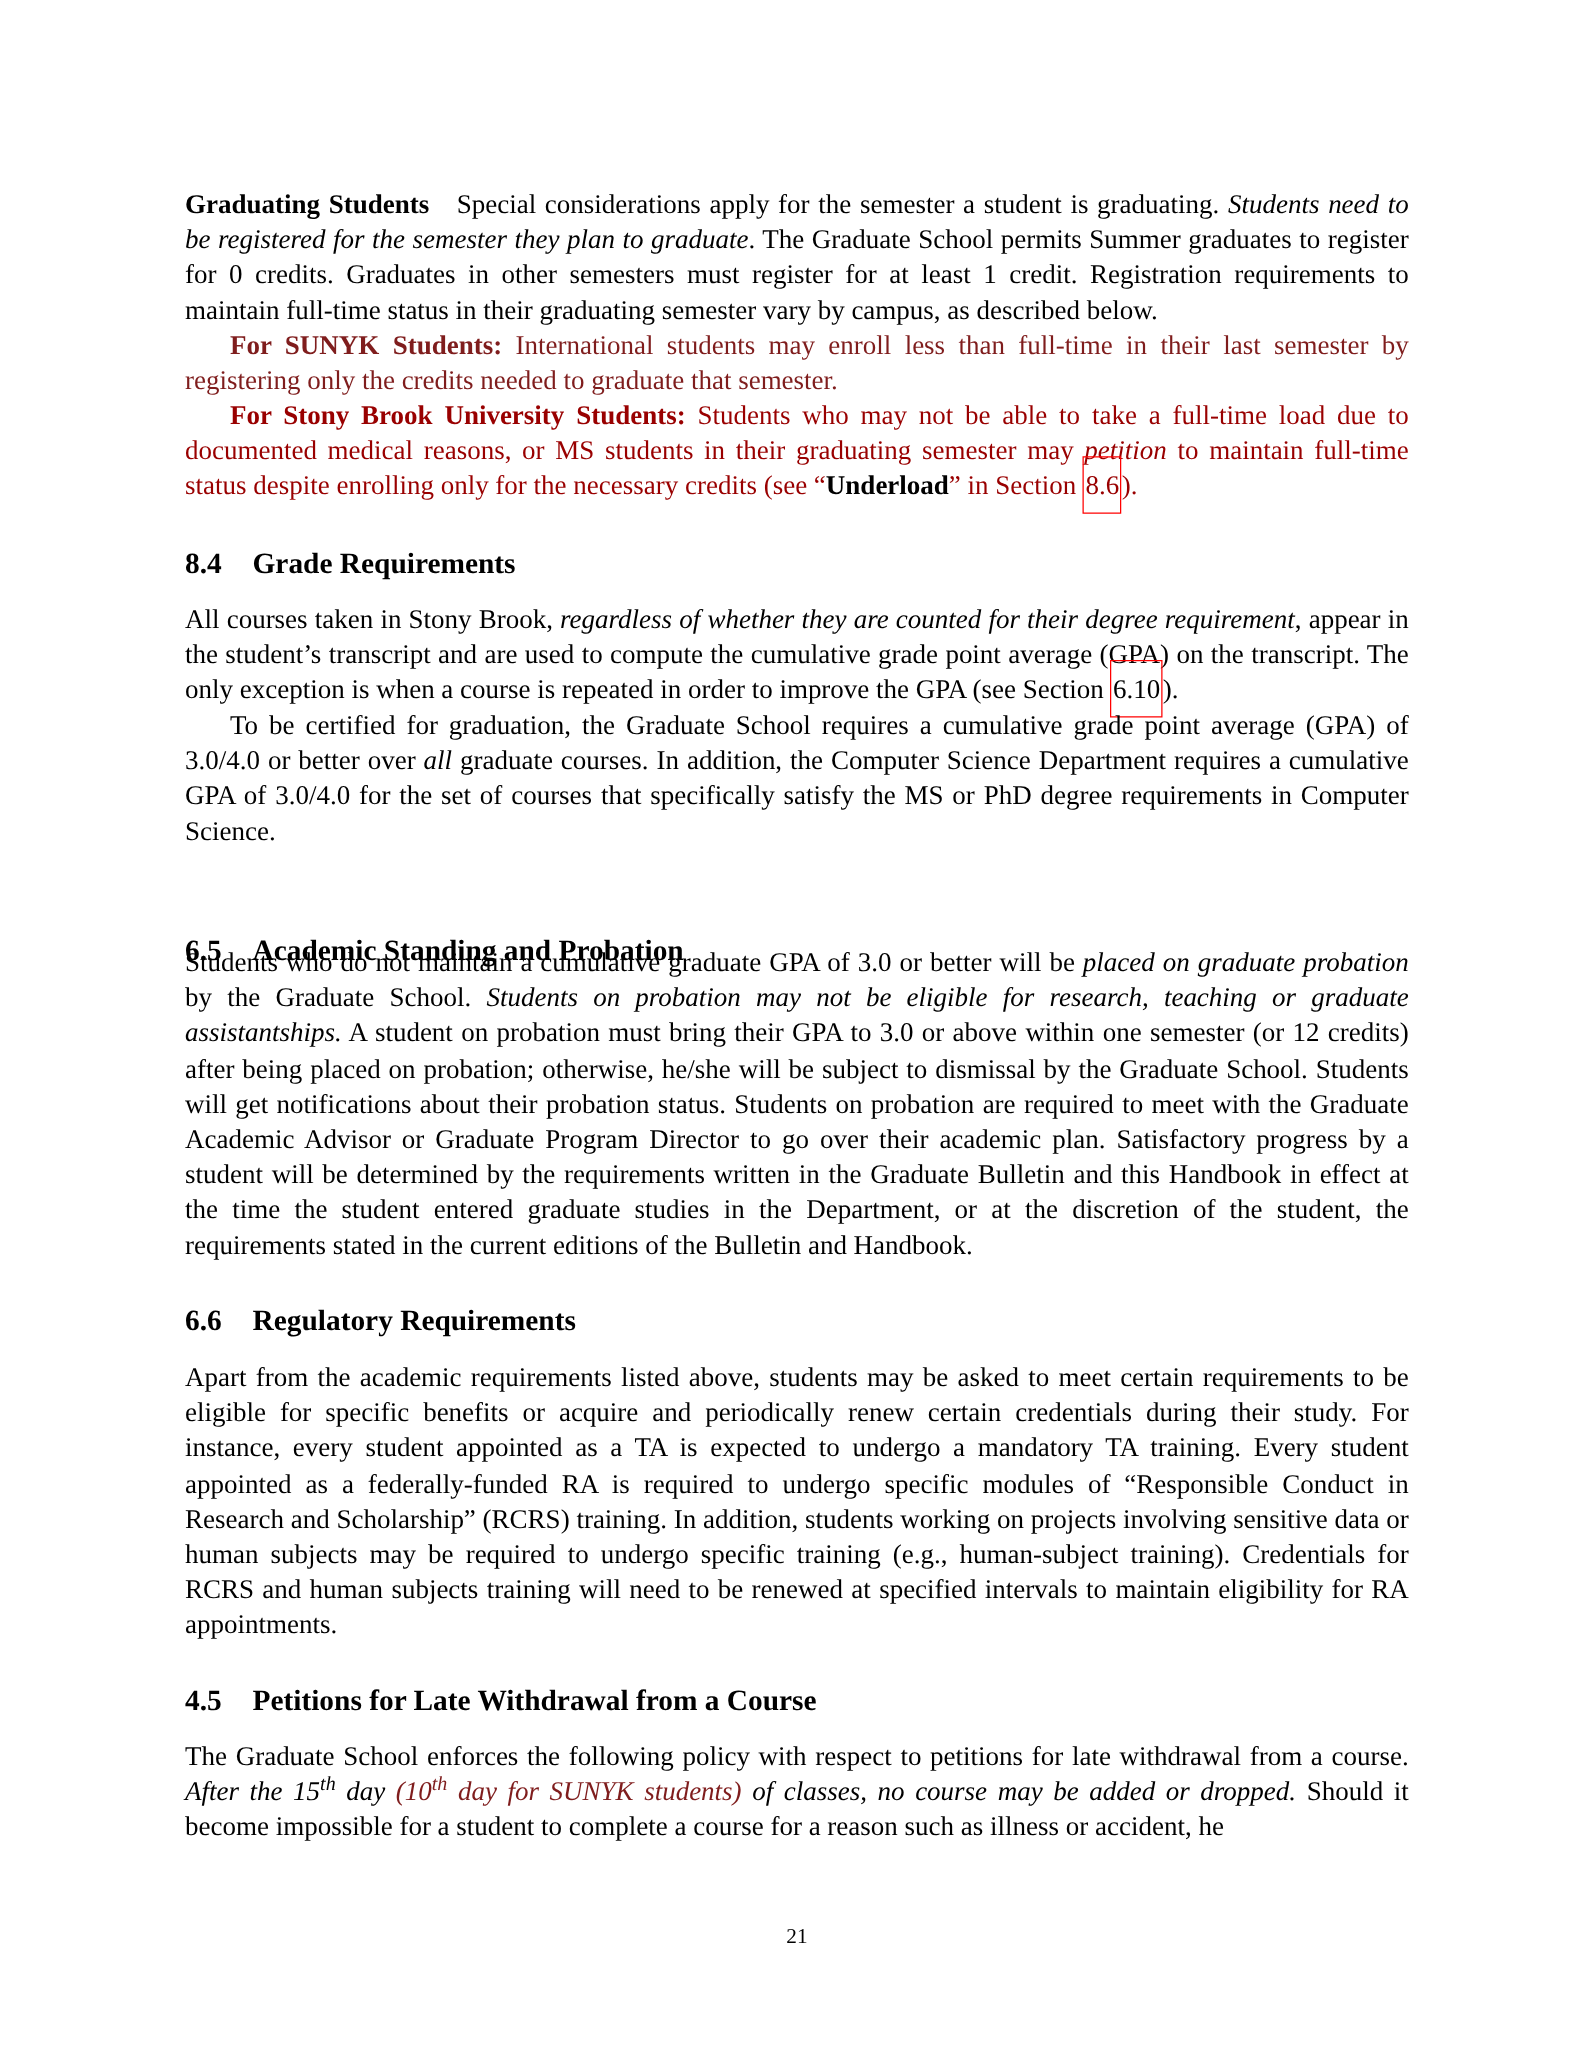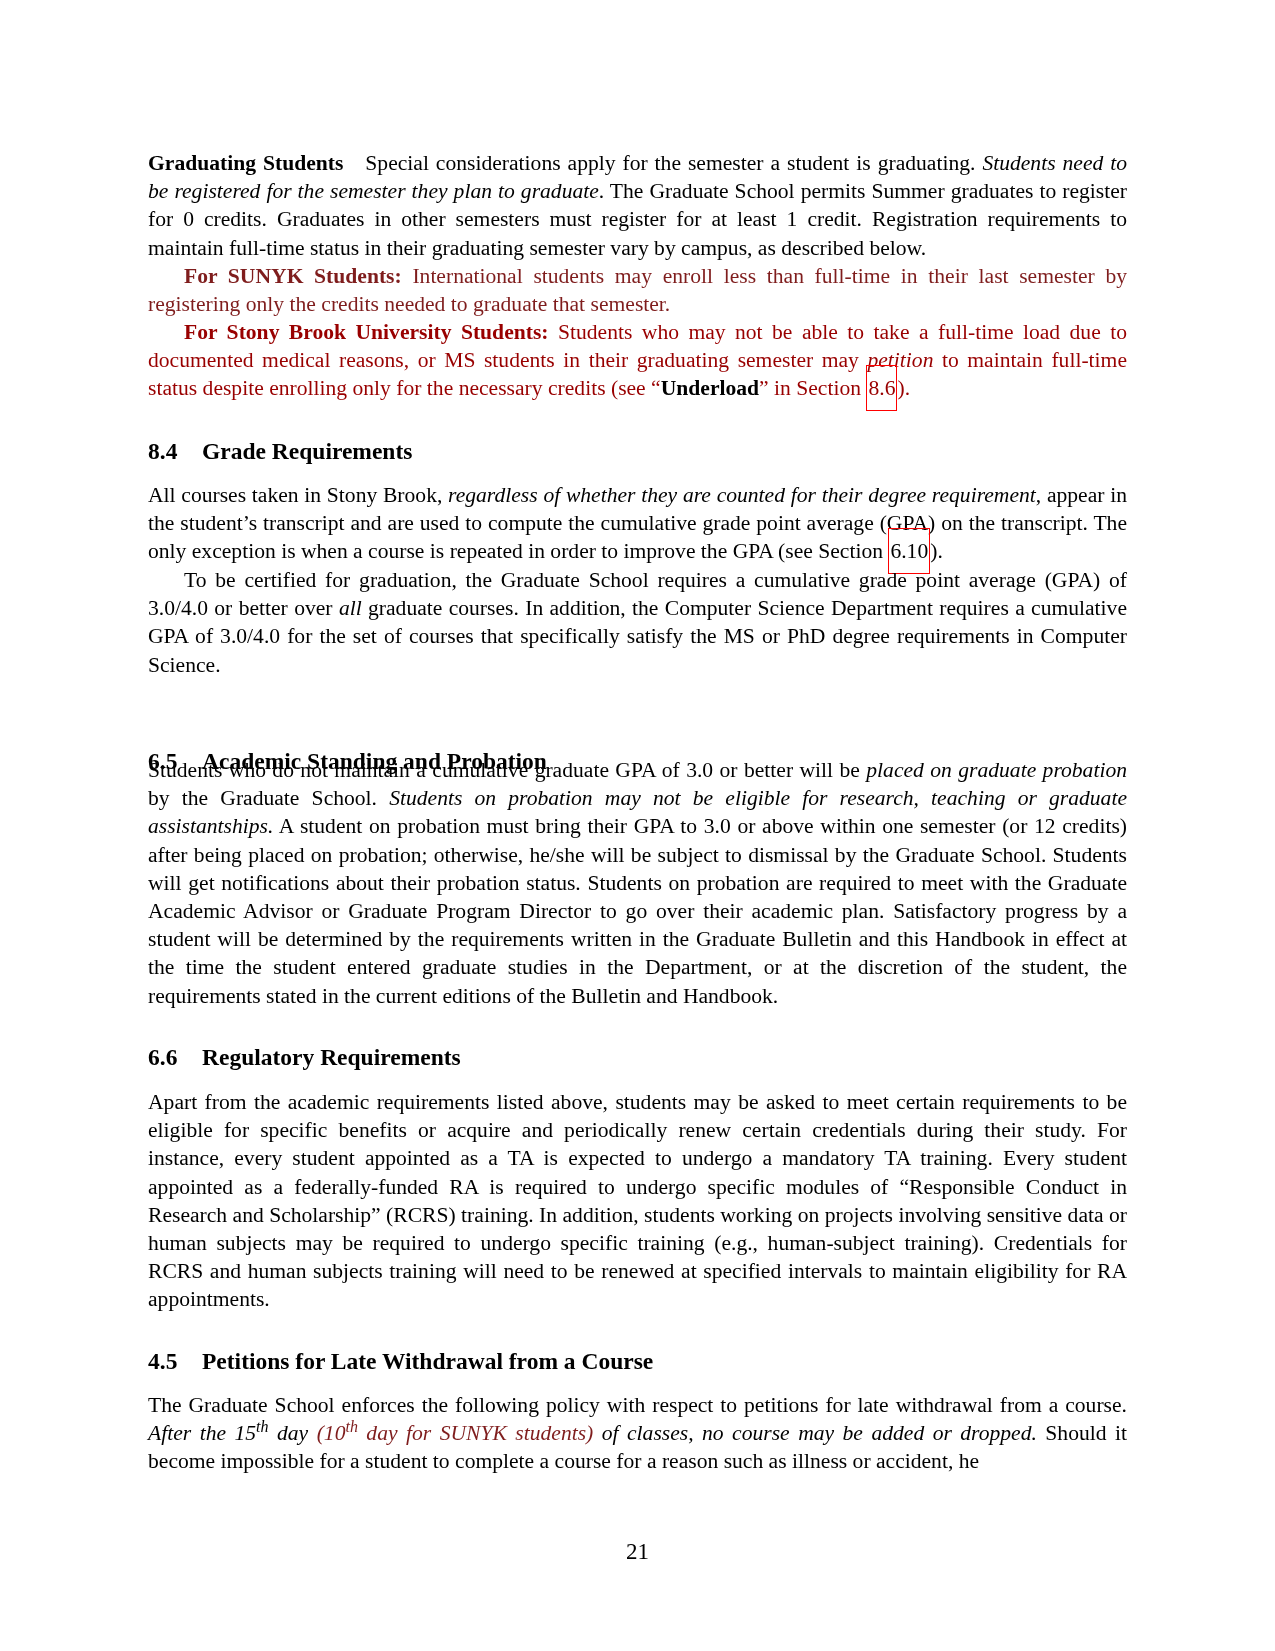"21" .pagenum { font-size: 23px -> 17px }
